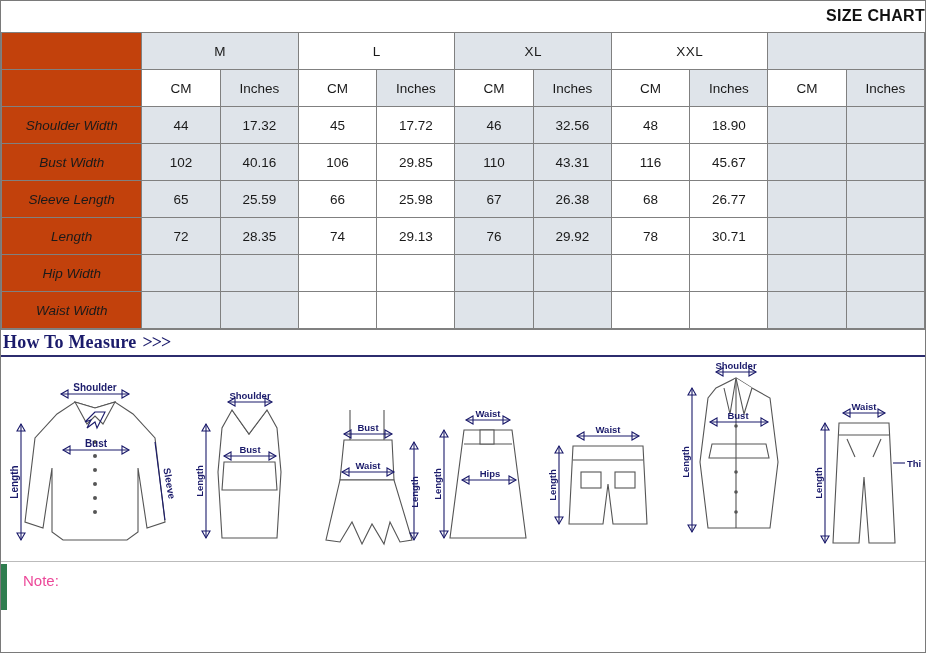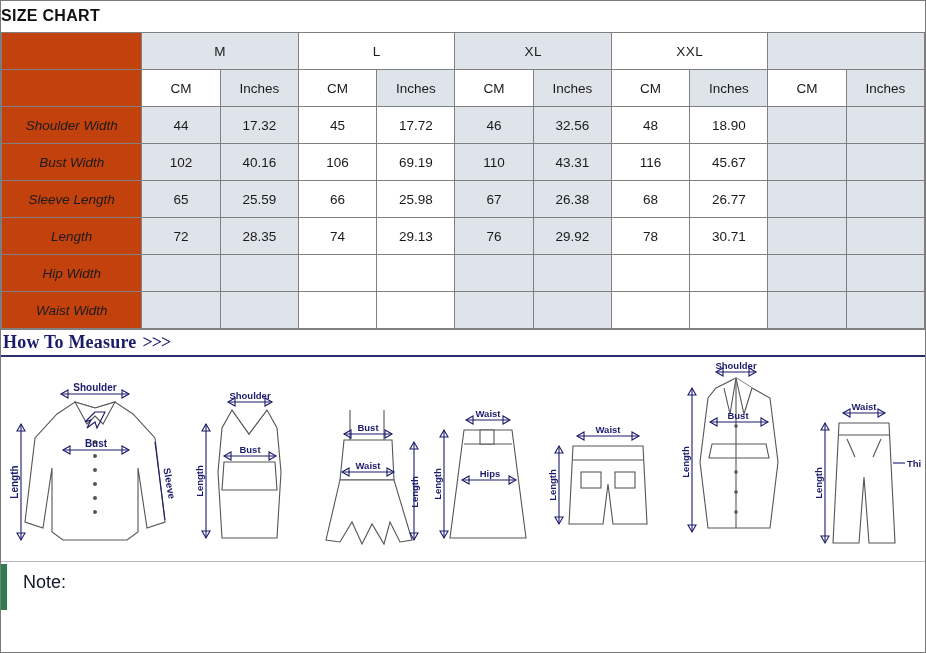"SIZE CHART" .chart-title { text-align: left -> right }
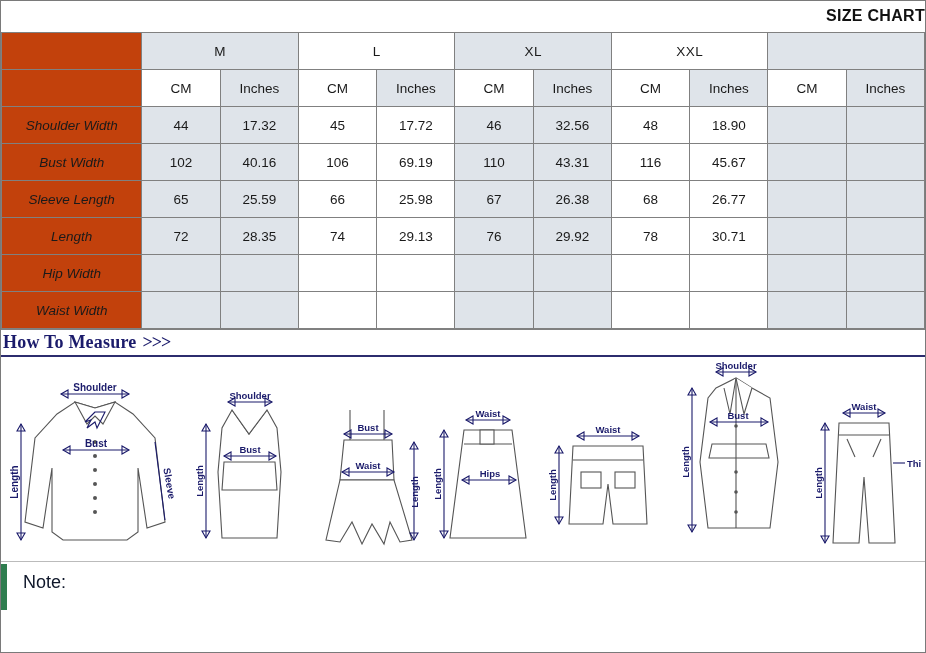"69.19" td.val { text: 69.19 -> 29.85 }
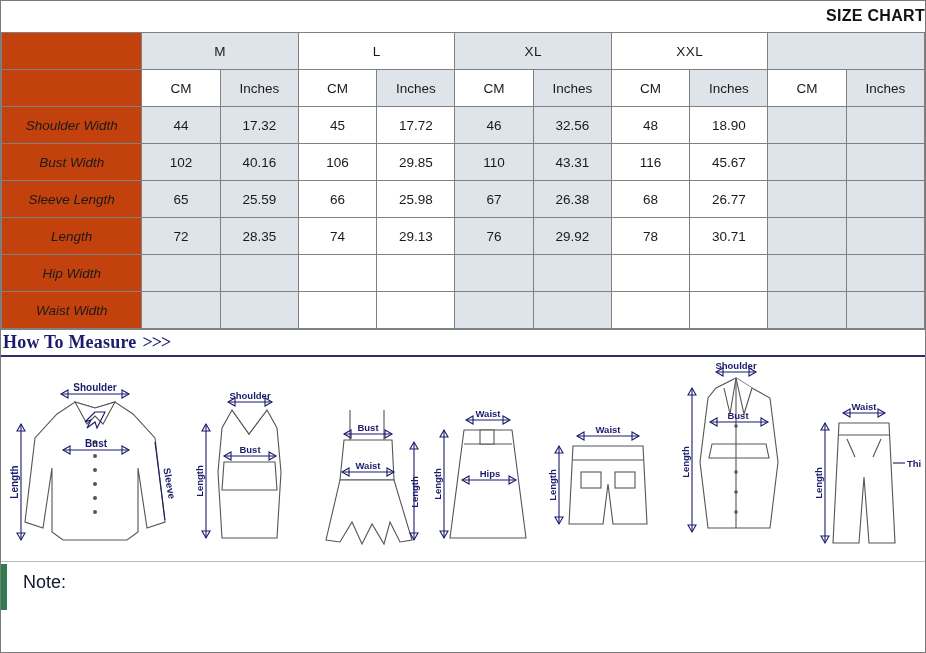"Note:" .note-text { color: #0f172a -> #ec4899; font-size: 18px -> 15px }
